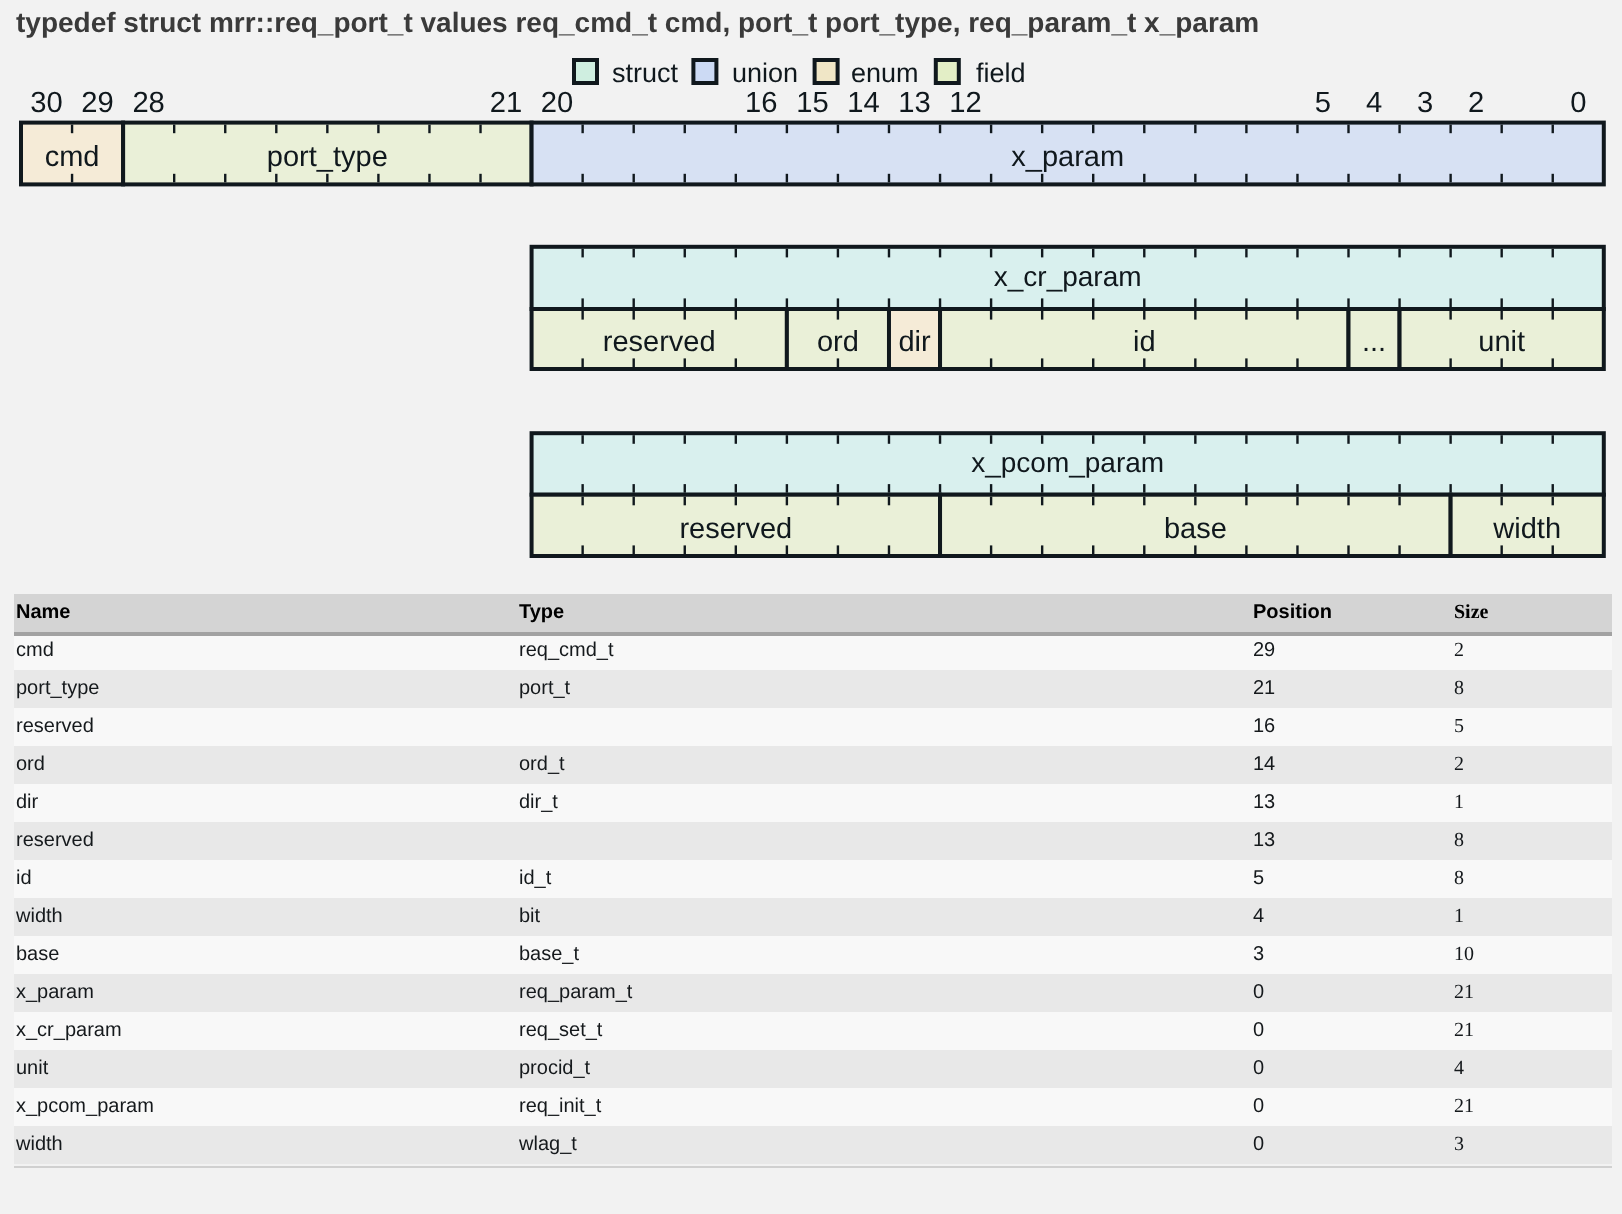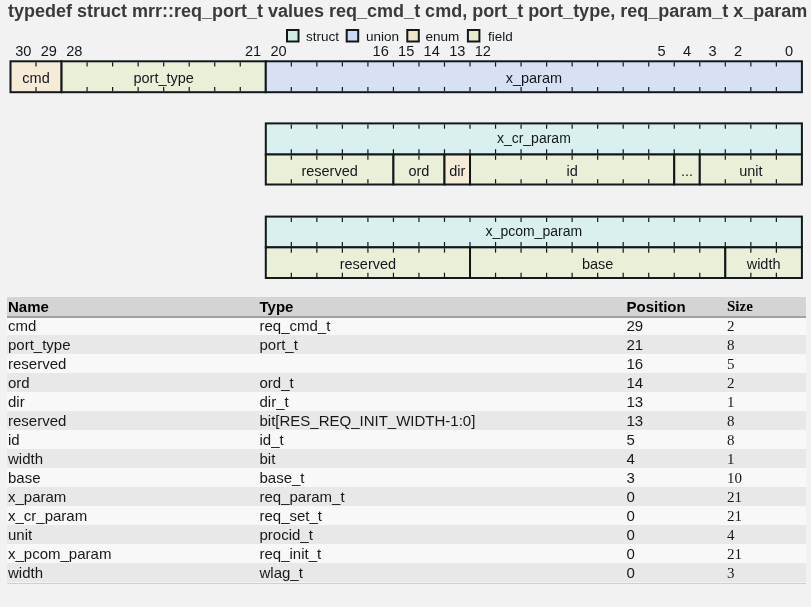"typedef struct mrr::req_port_t values" .title { font-size: 18px -> 14px }
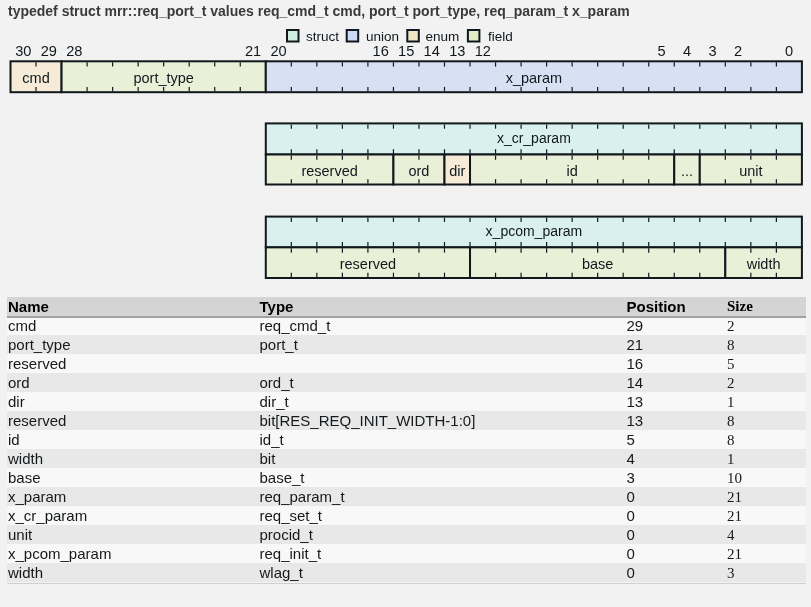"Name" .thead span, .trow span { font-size: 15px -> 10px }
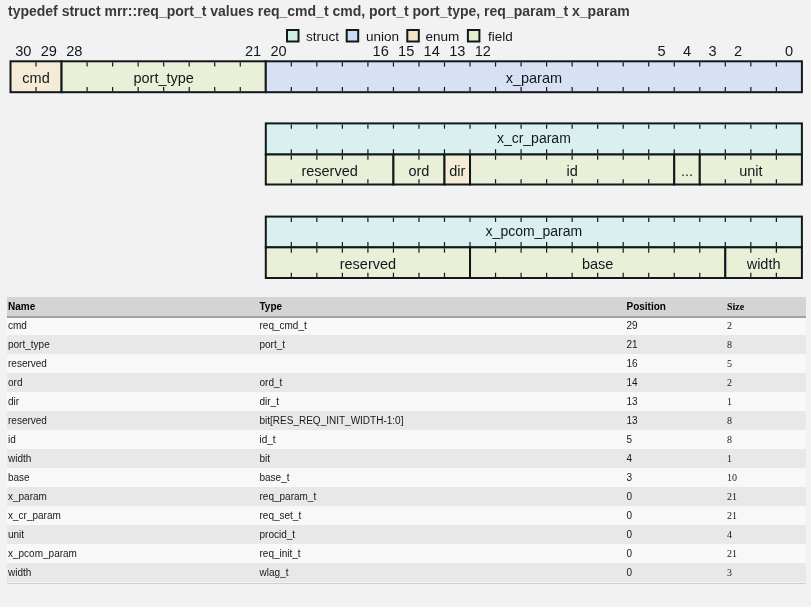"bit[RES_REQ_INIT_WIDTH-1:0]" span.c2 { html: <span>bit[RES_REQ_INIT_WIDTH-1:0]</span> -> none }
